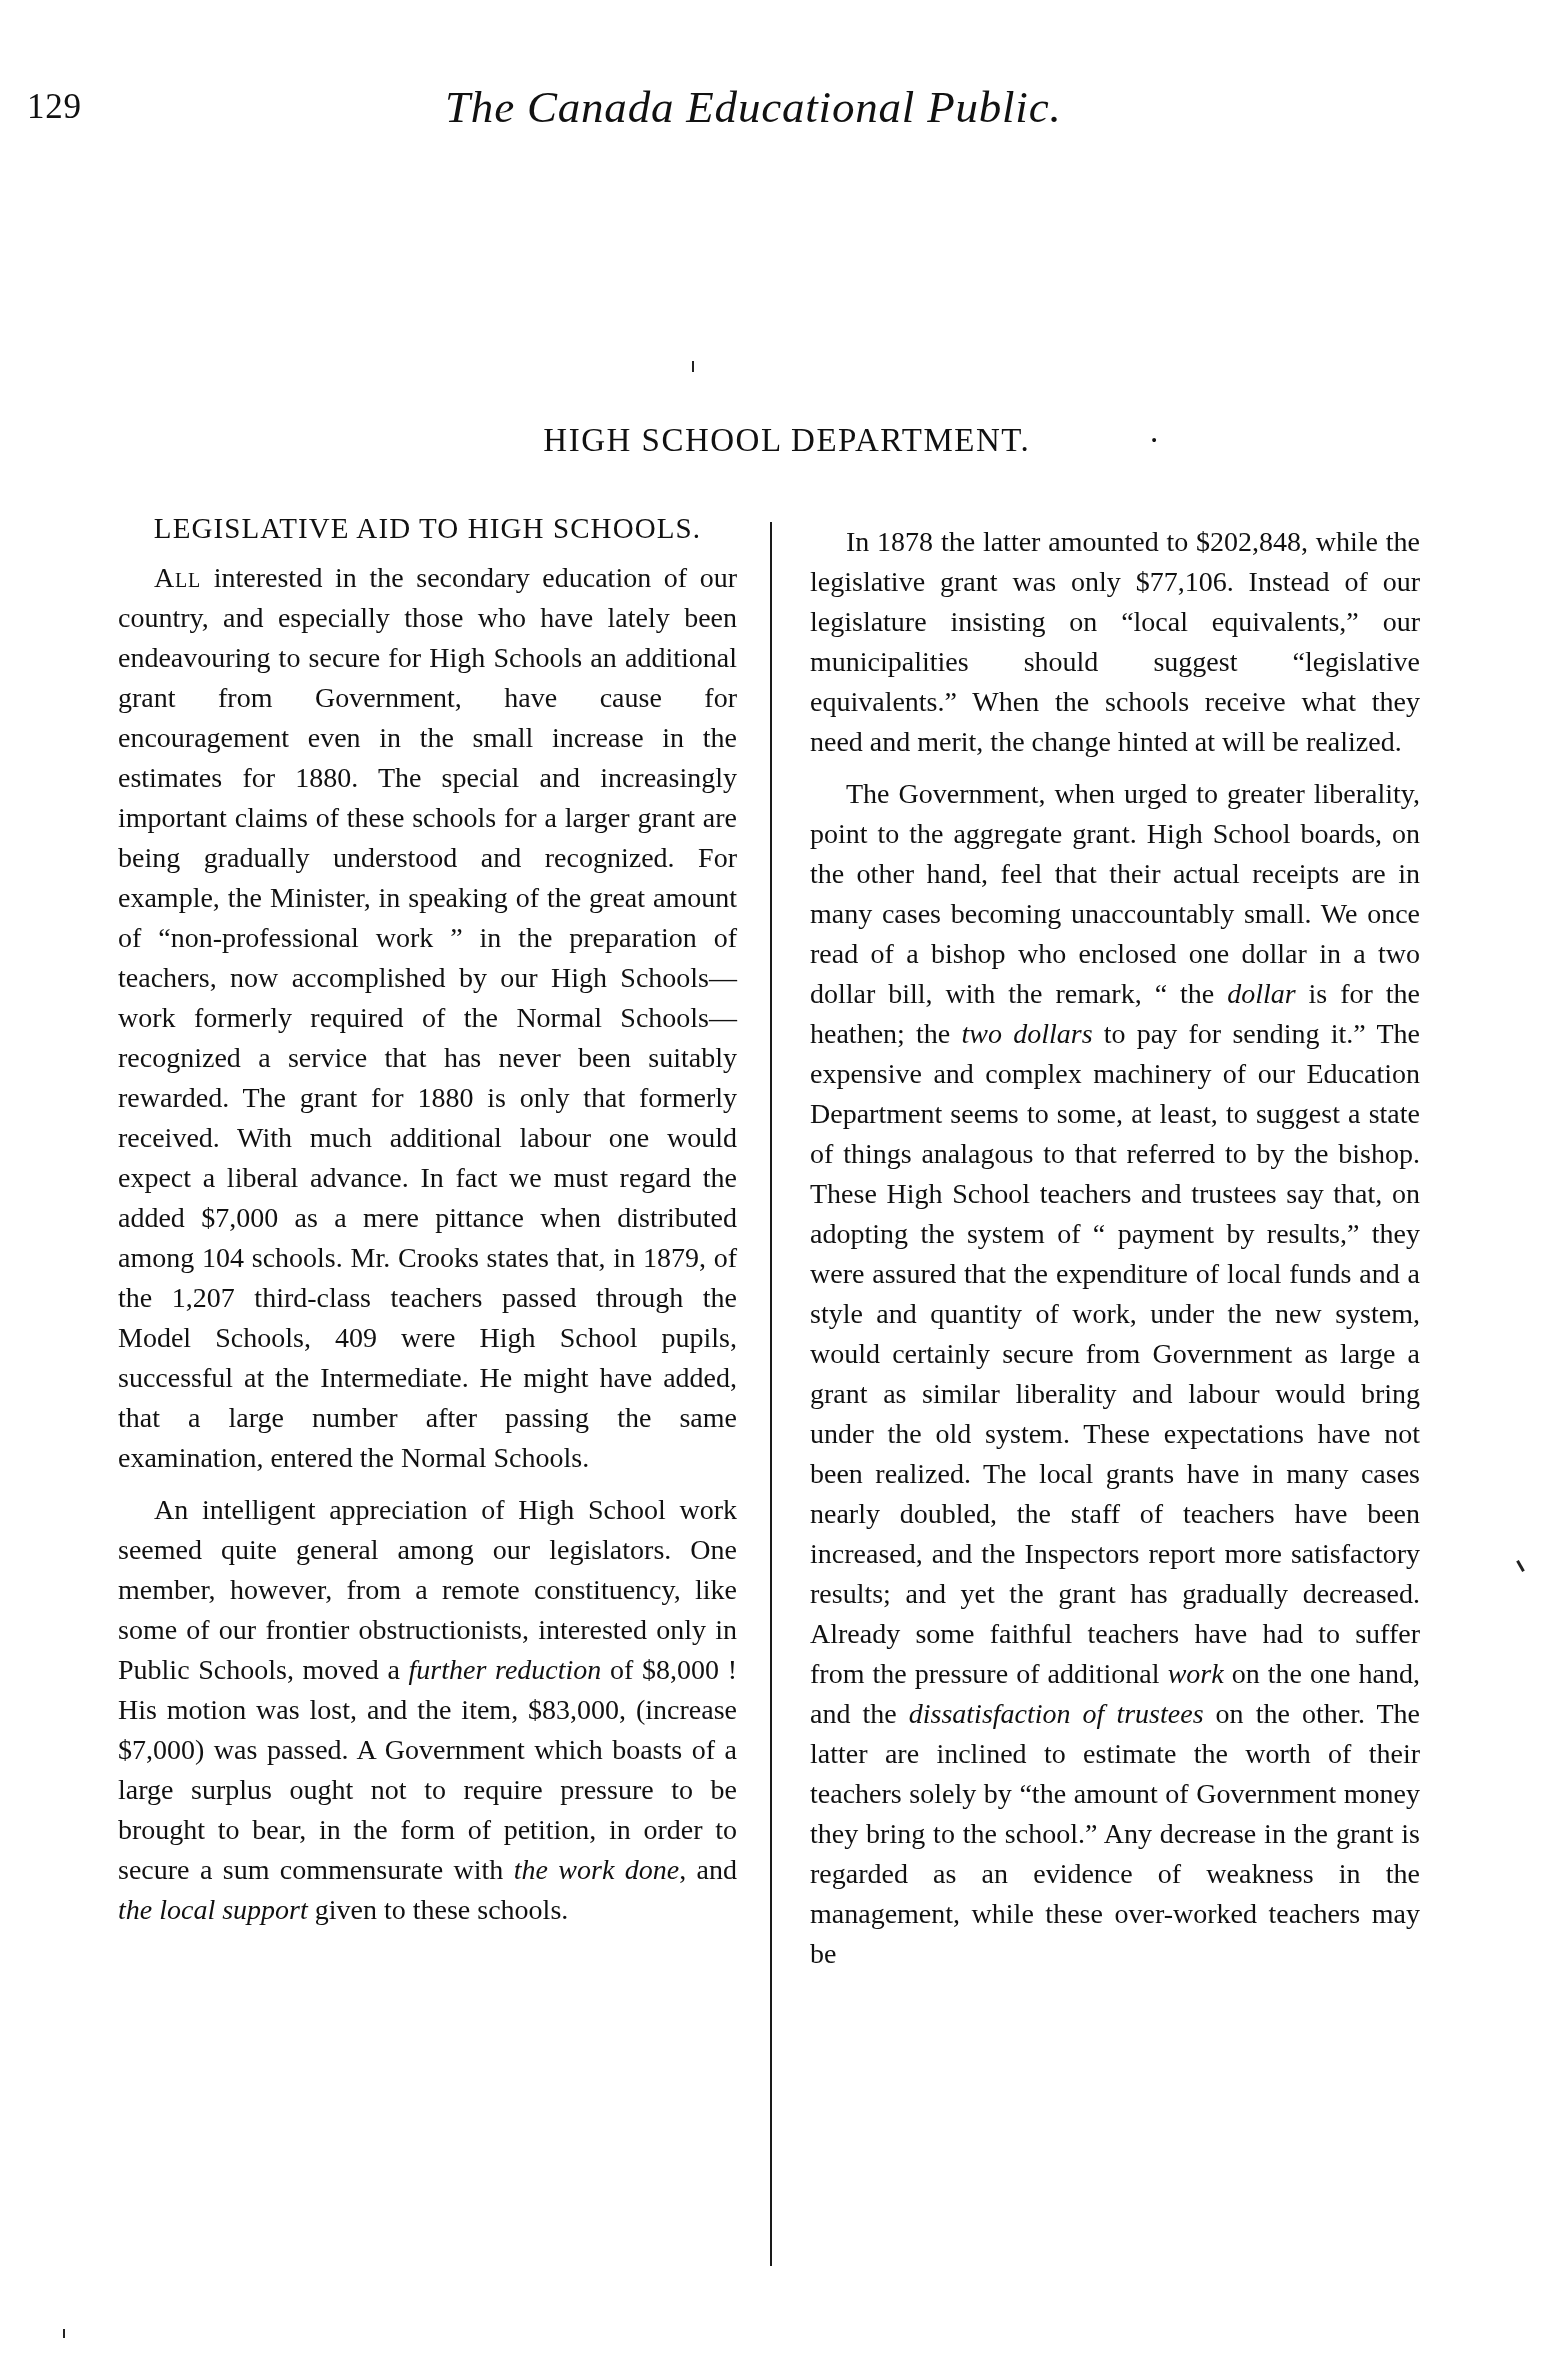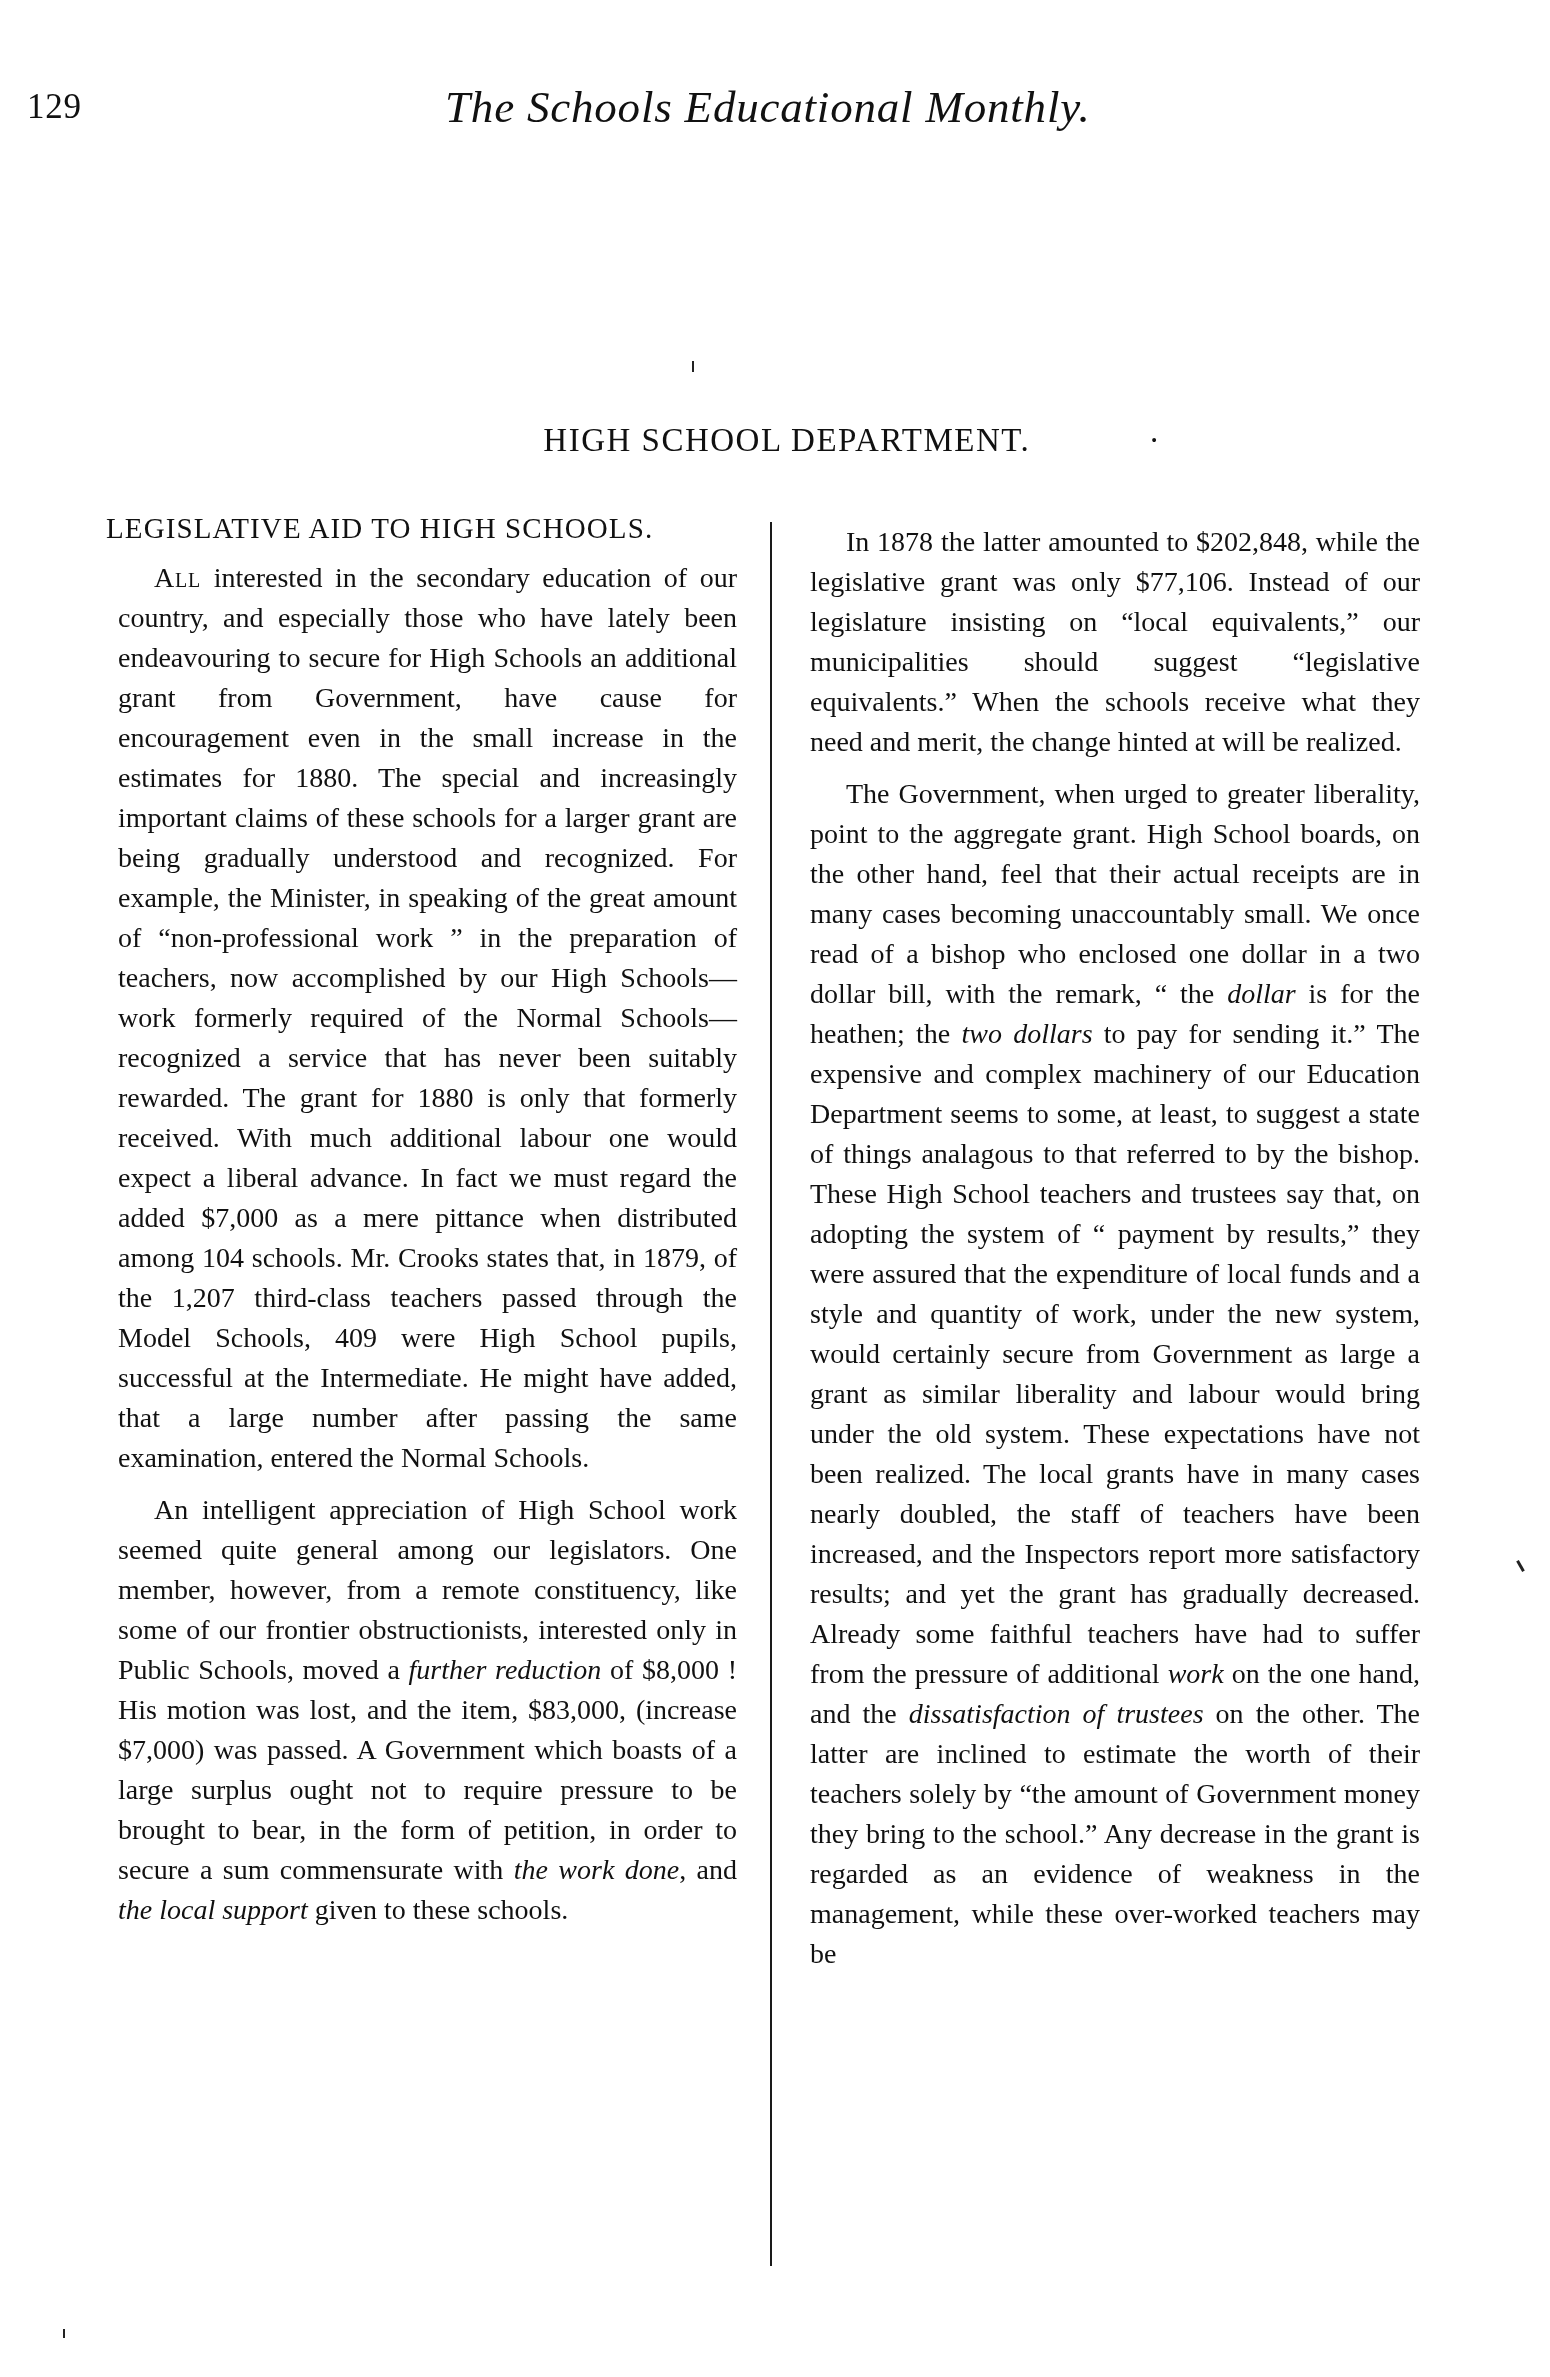"The Schools Educational Monthly." span.journal-title { text: Schools Educational Monthly -> Canada Educational Public }
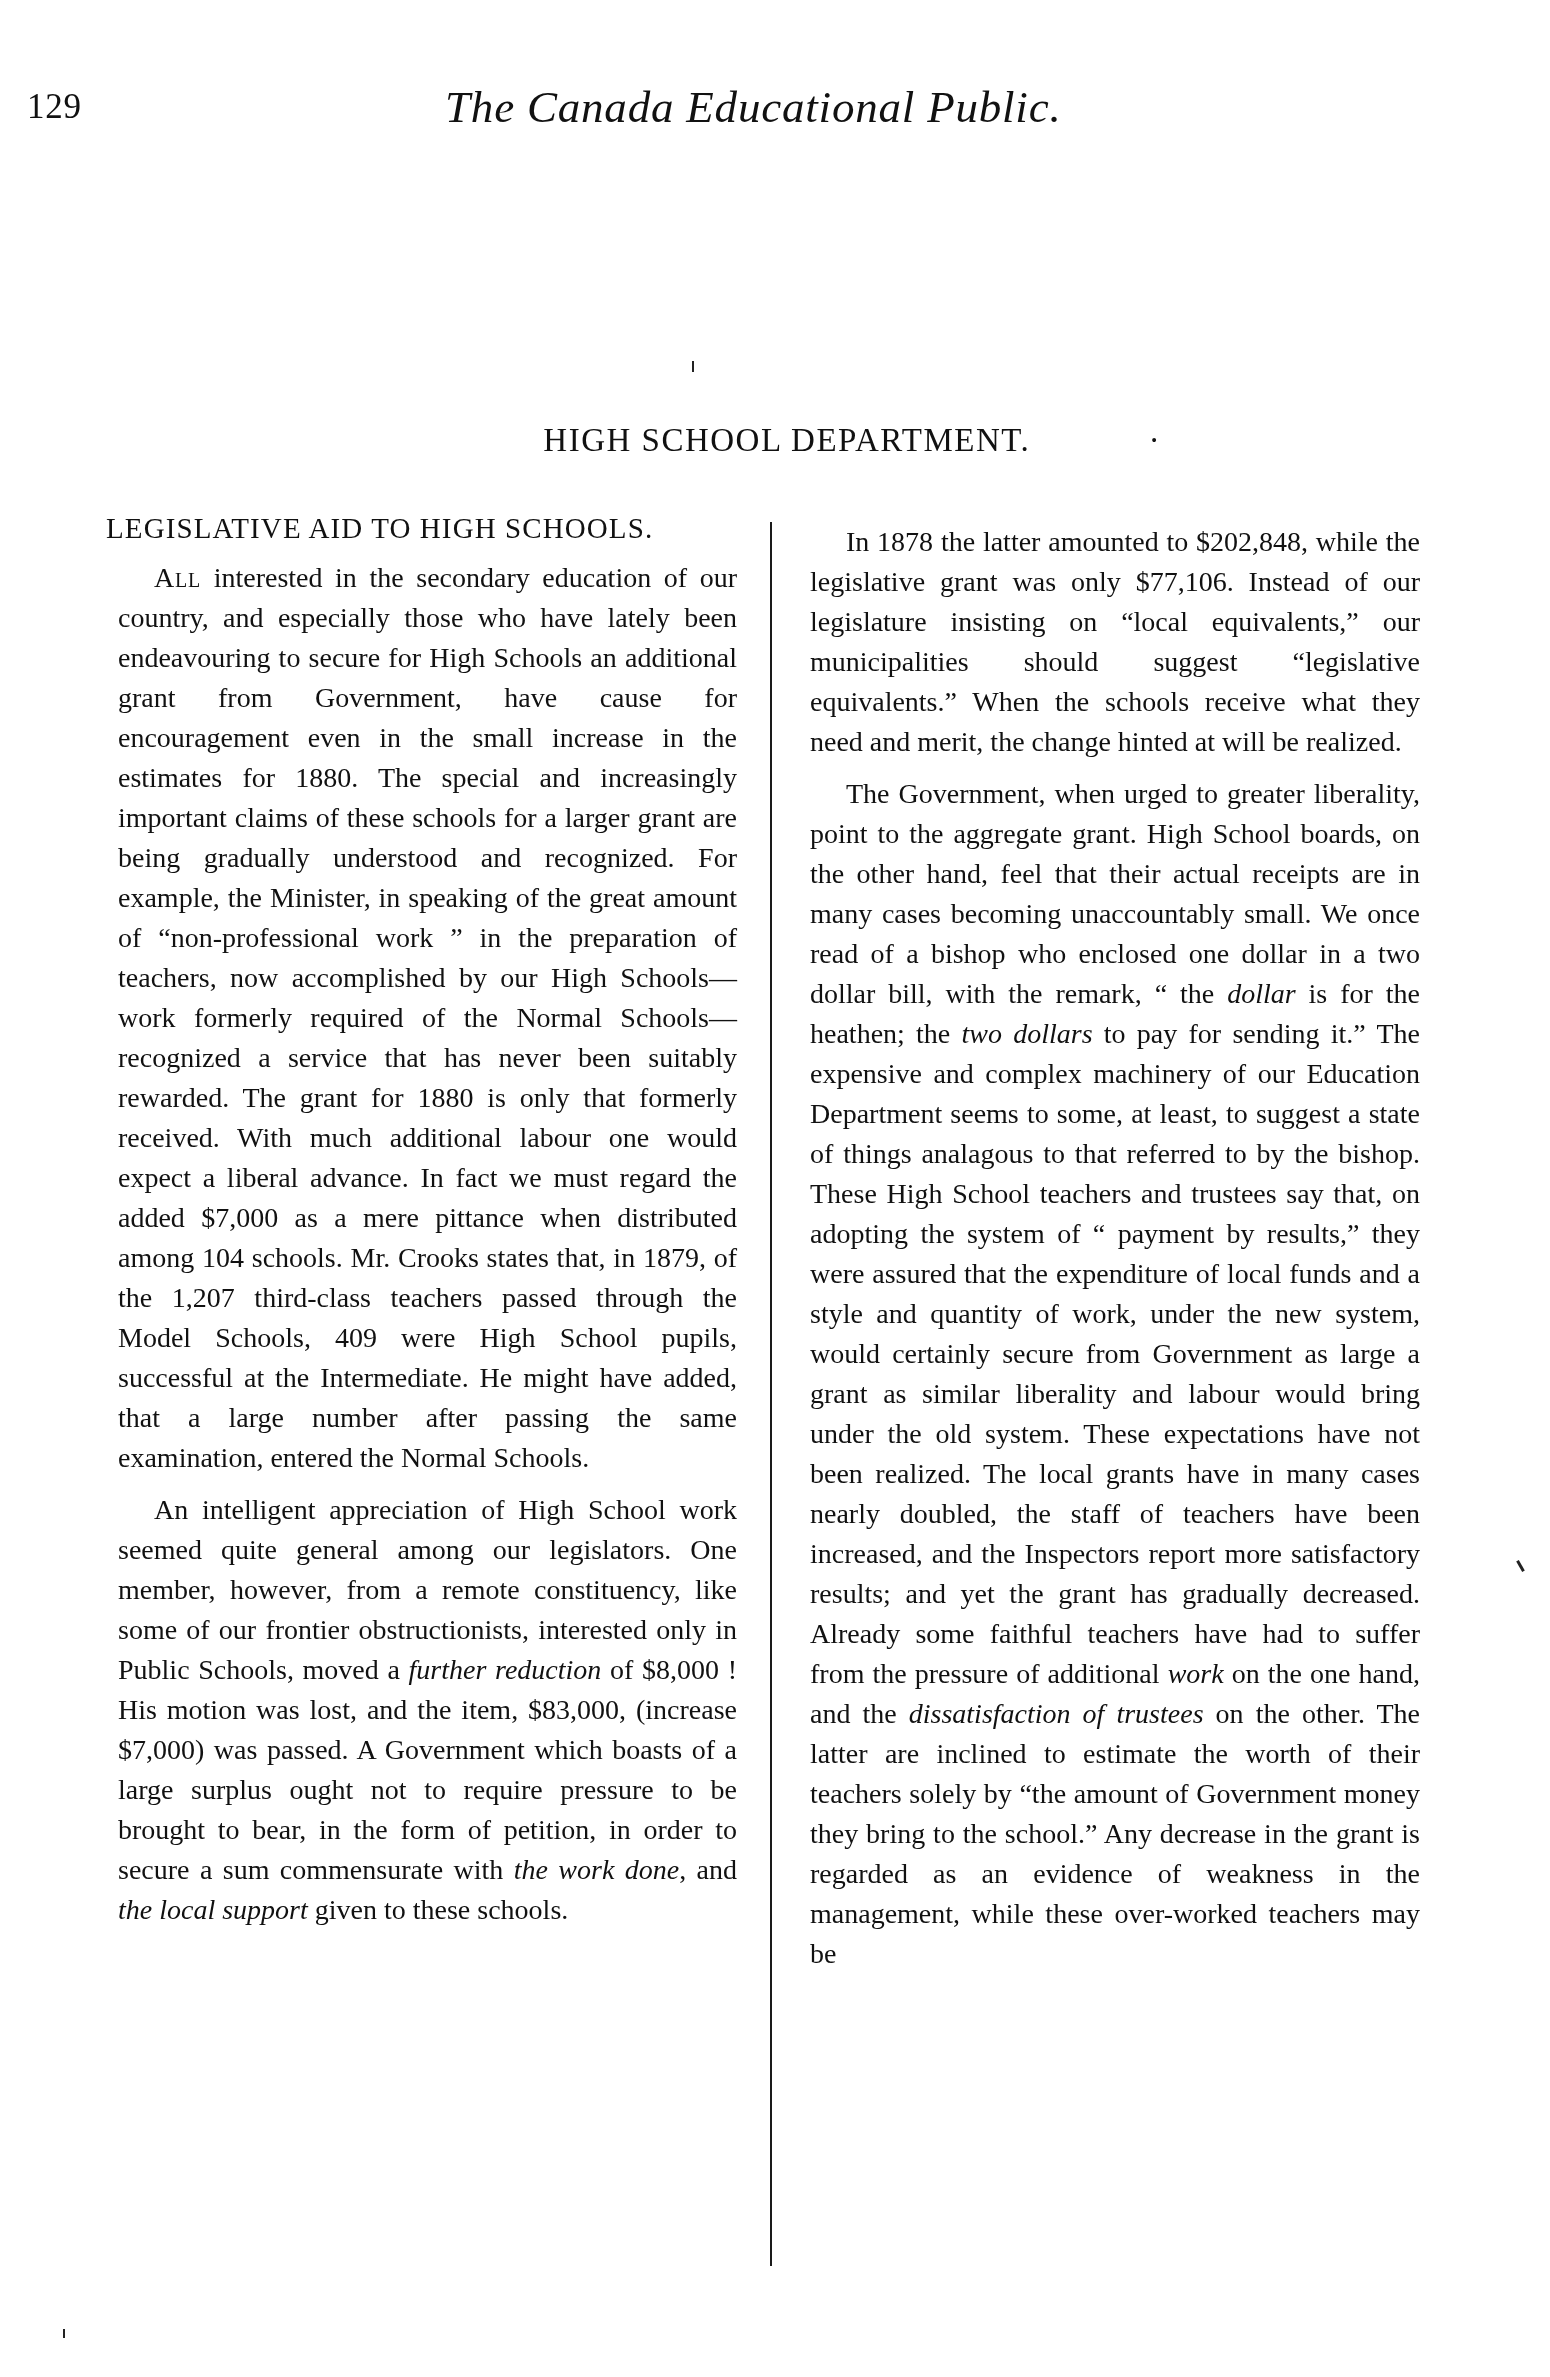"LEGISLATIVE AID TO HIGH SCHOOLS." .article-heading { text-align: none -> center }
